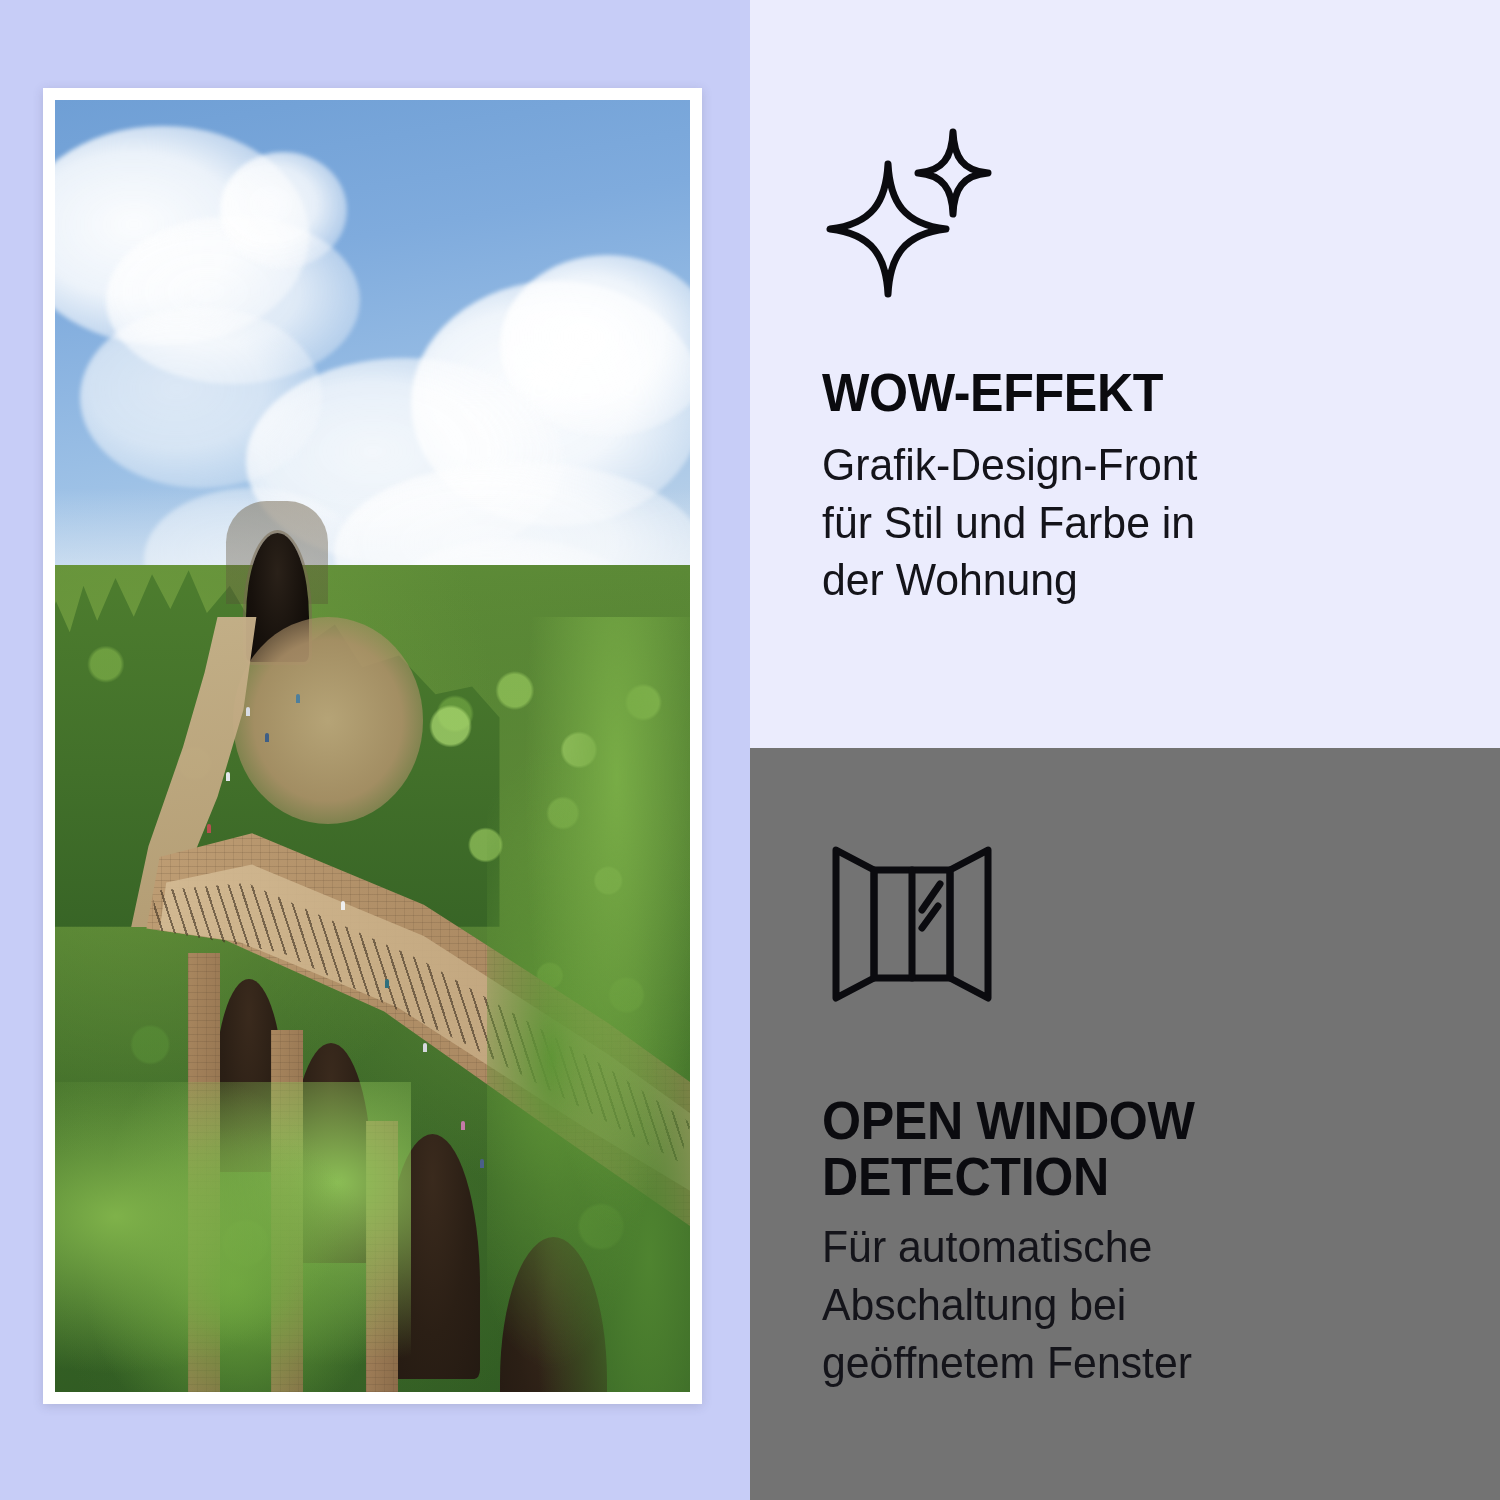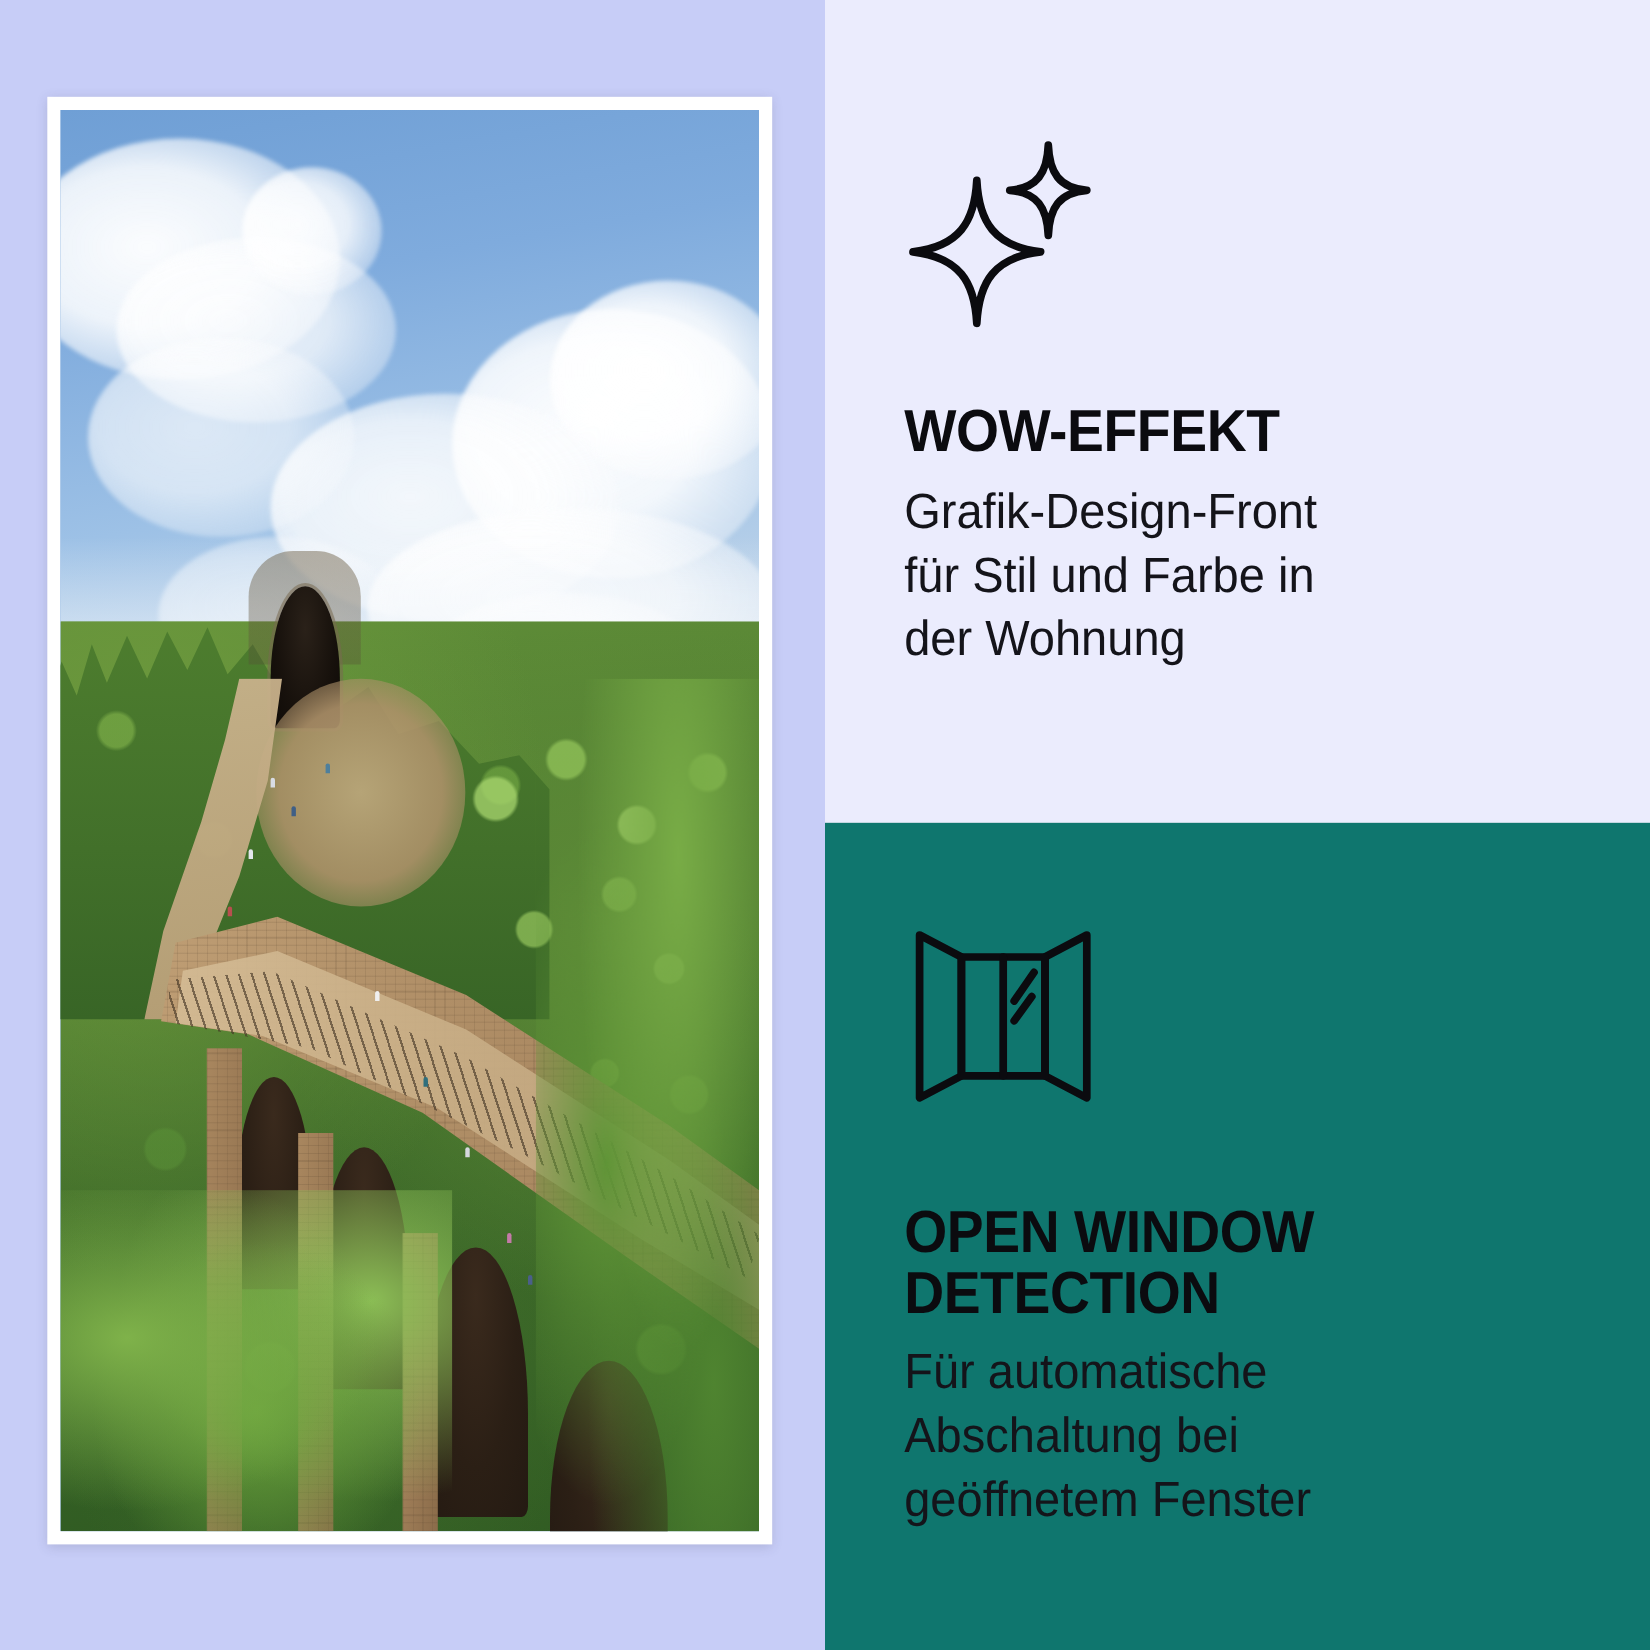"OPEN WINDOW" .feature-bottom { background: #0f766e -> #737373 }
